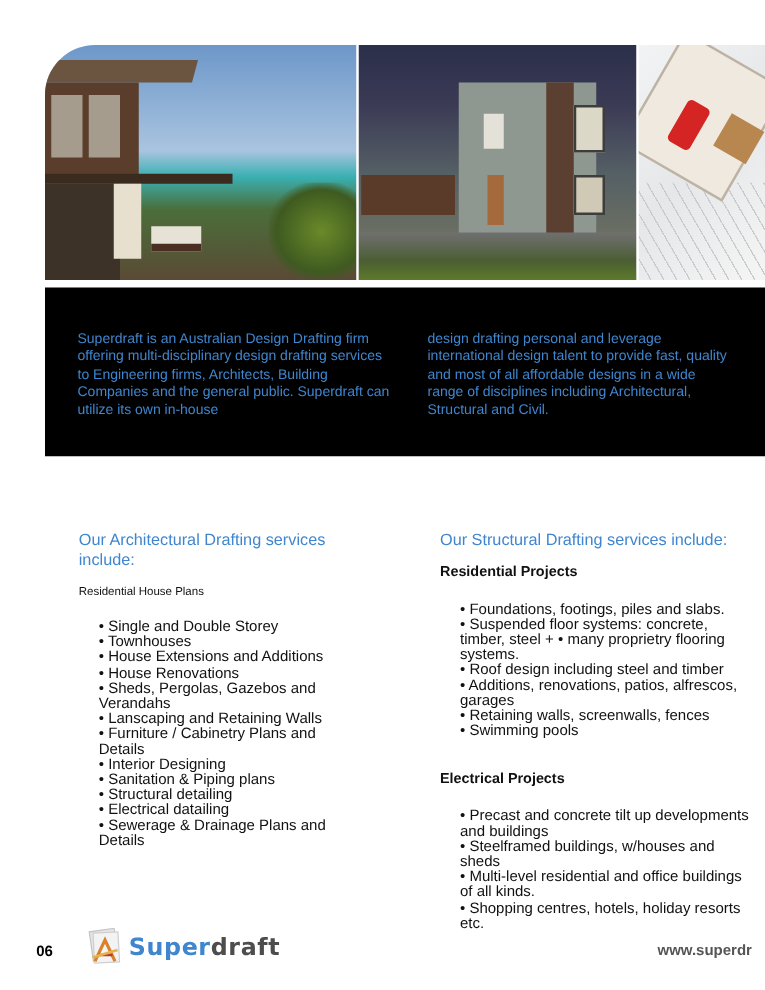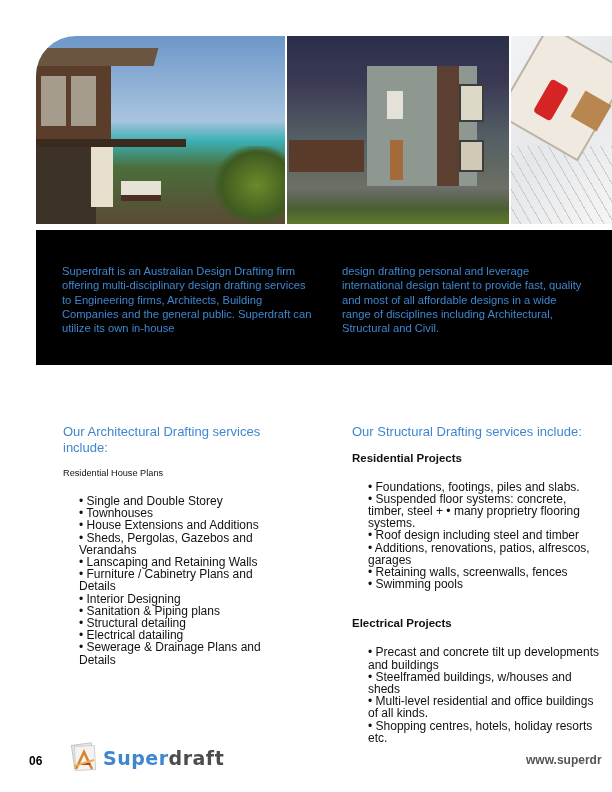"• House Renovations" li { html: none -> <li>• House Renovations</li> }
